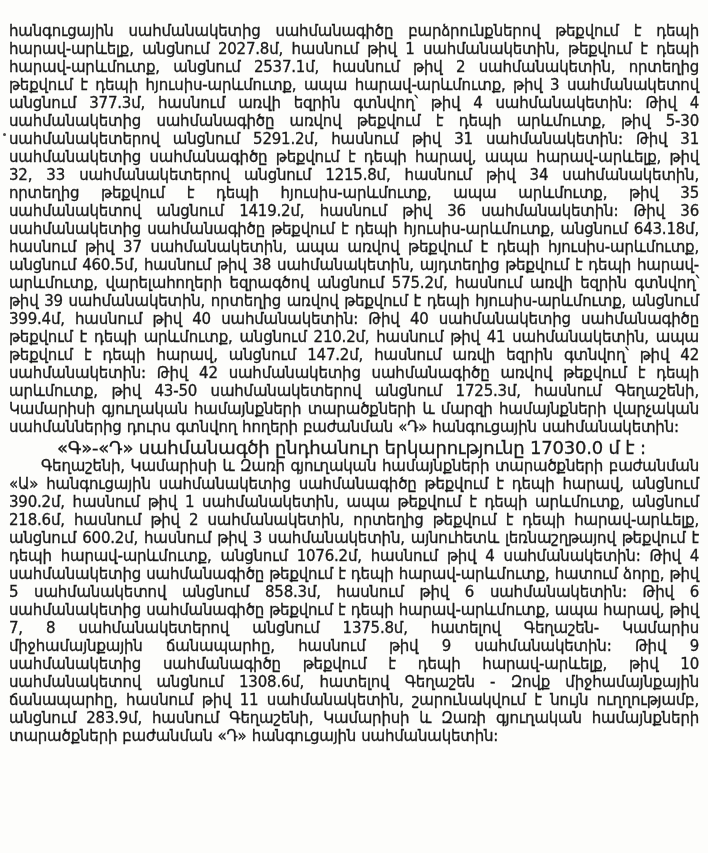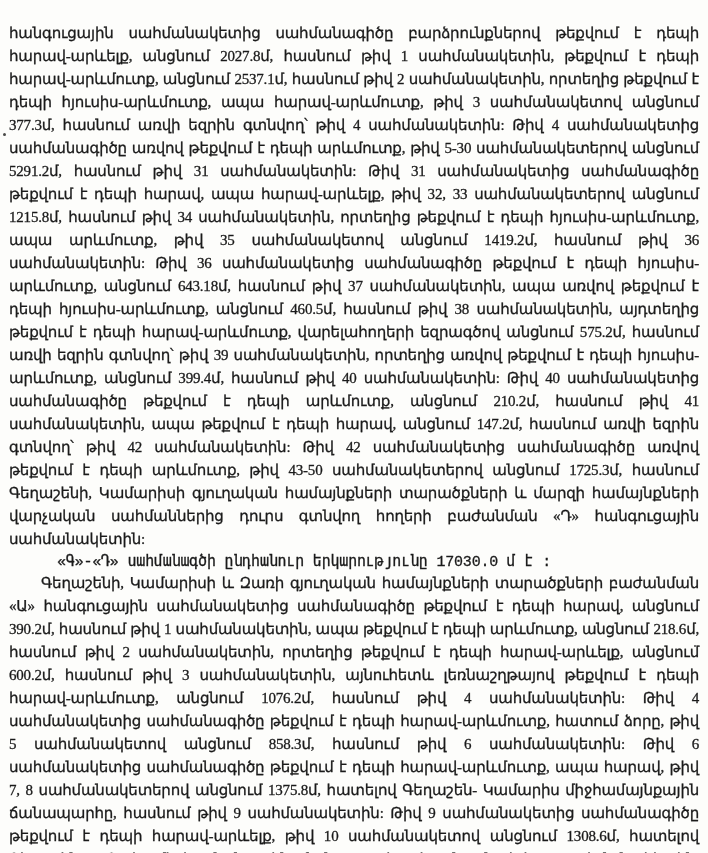"հանգուցային սահմանակետից սահմանագիծը" .body-text { font-family: Liberation Serif, serif -> none; line-height: 23px -> 18px }
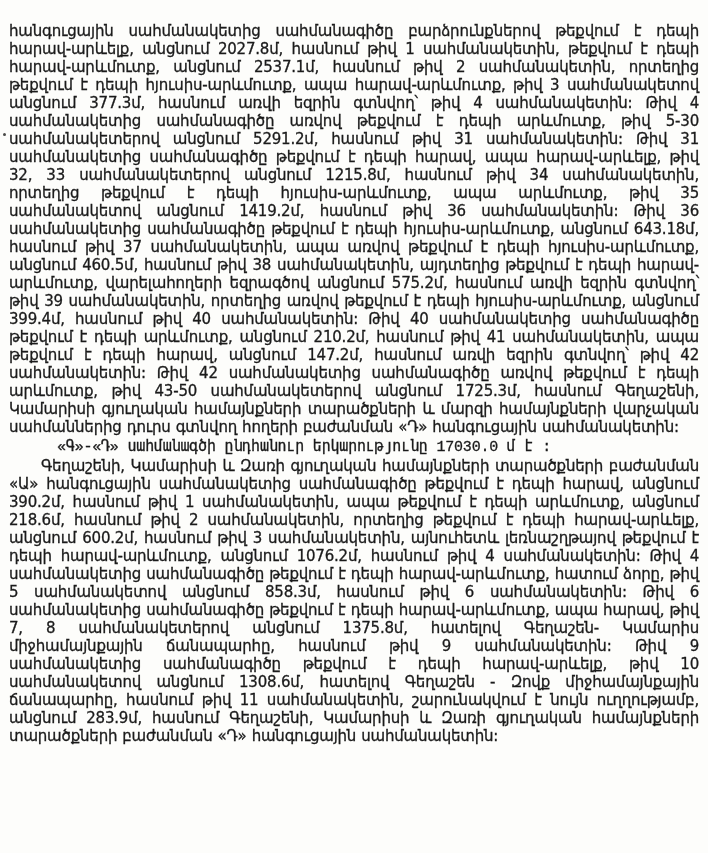"«Գ»-«Դ» սահմանագծի ընդհանուր" .summary-line { font-family: Liberation Mono, monospace -> none; font-size: 15px -> 18px }
